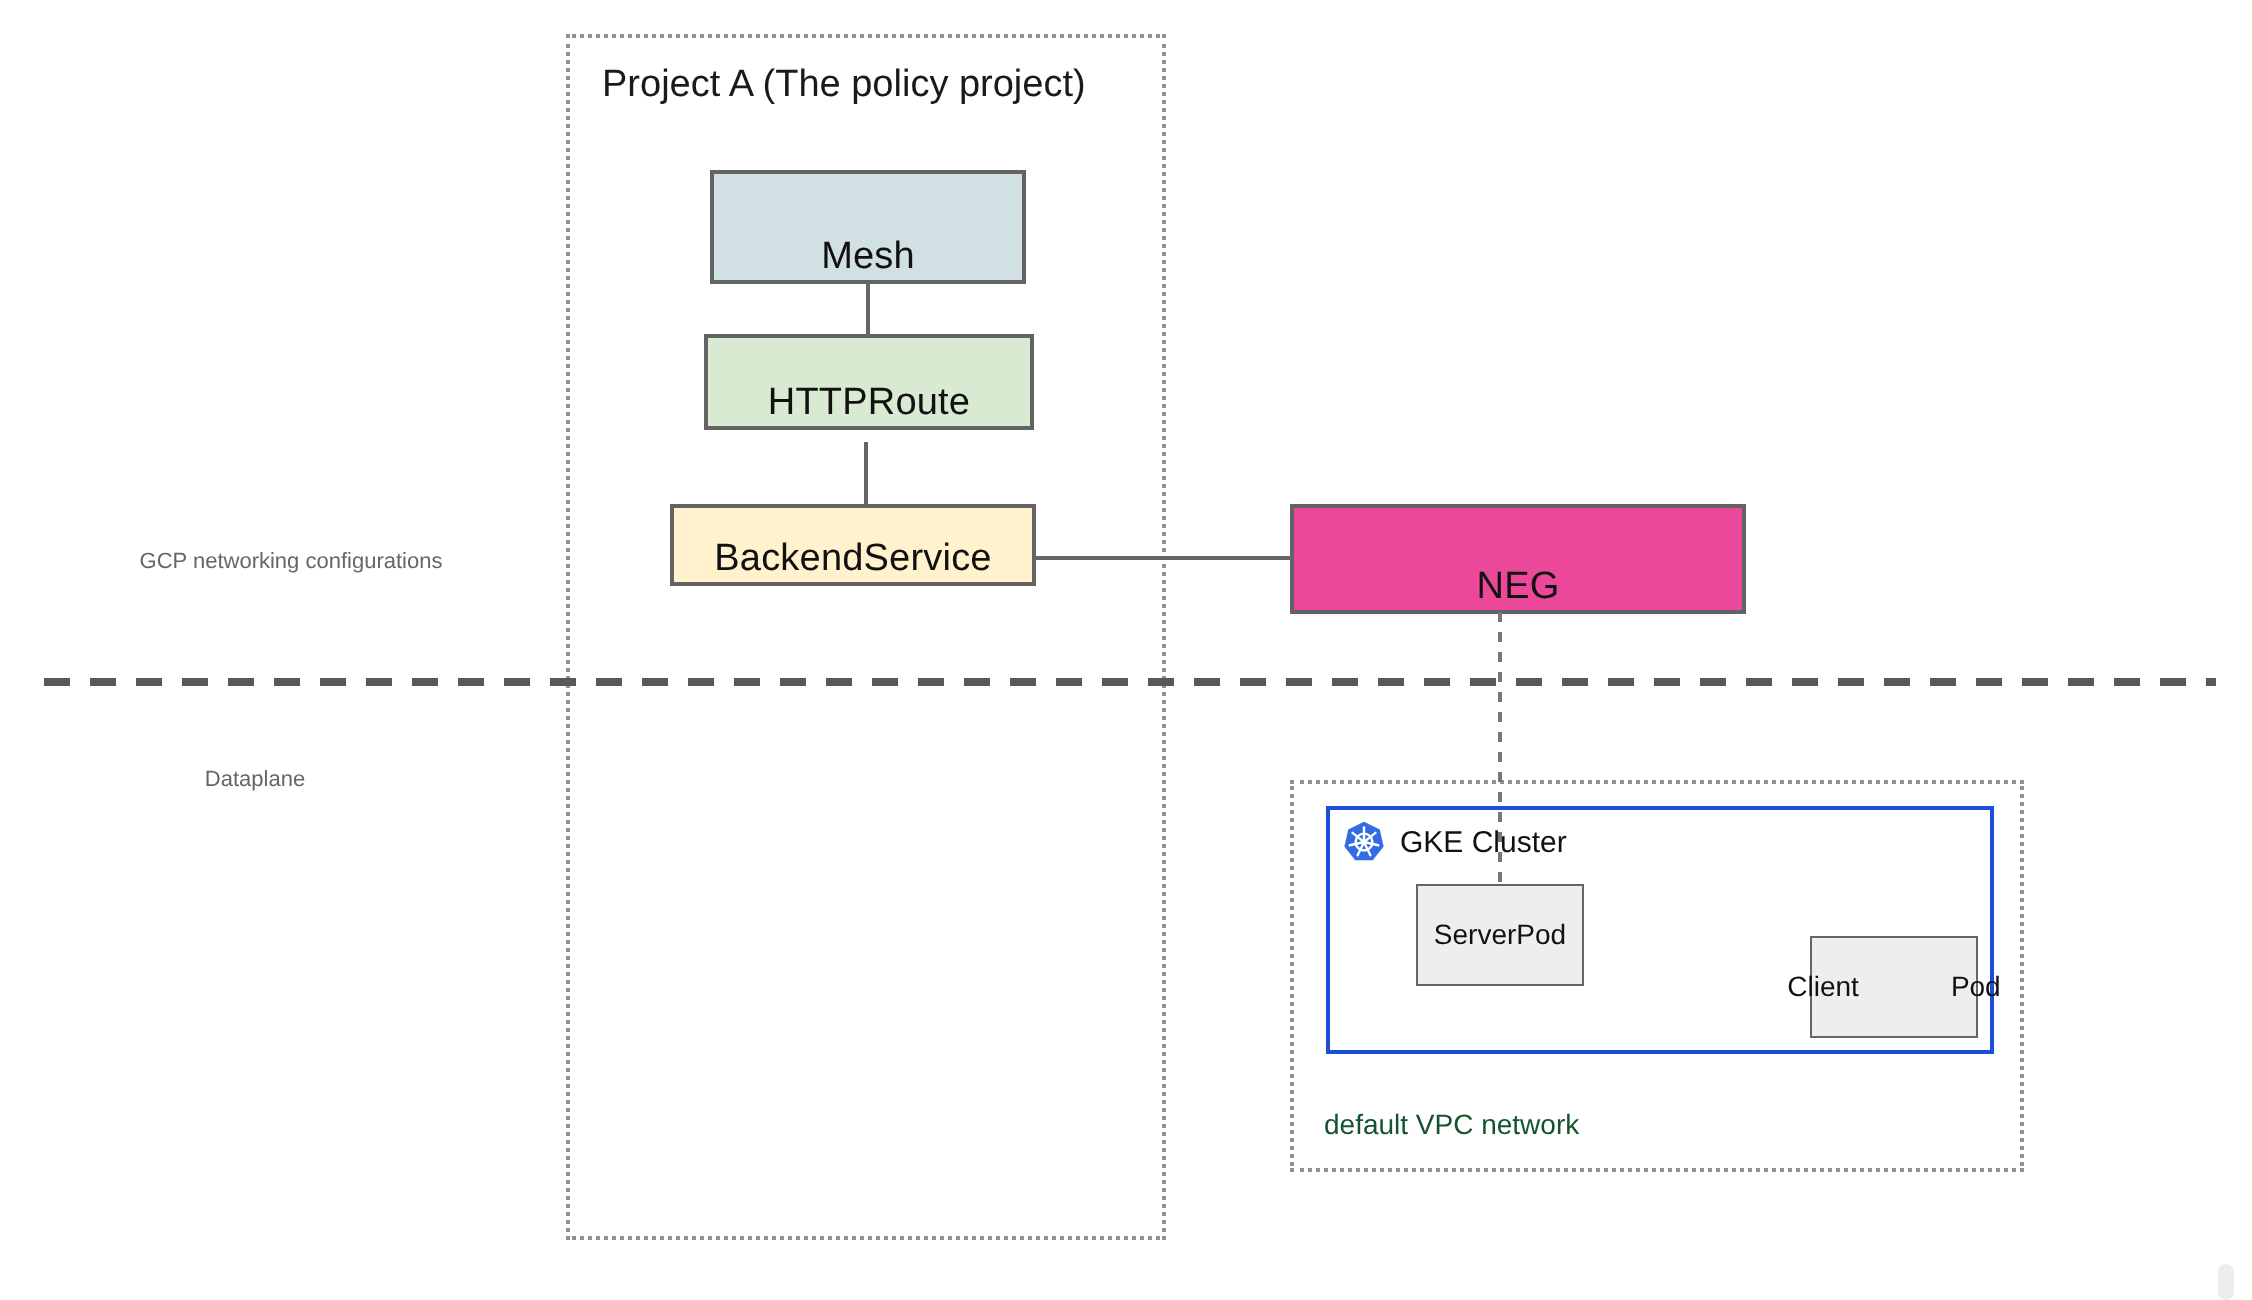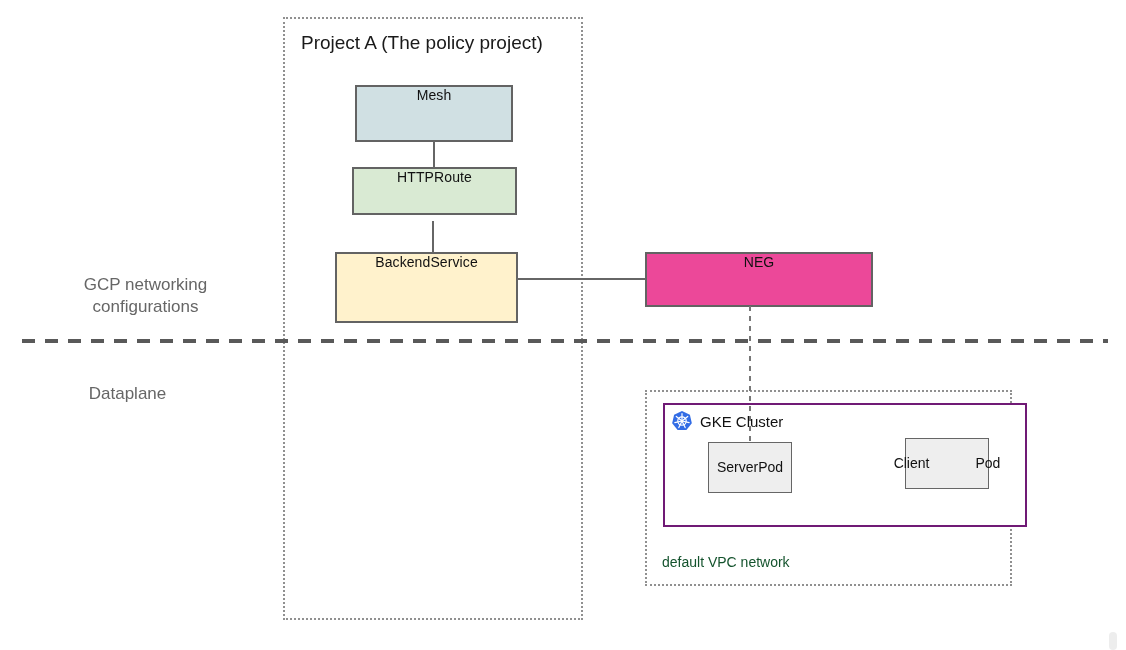"Mesh" .node { align-items: flex-start -> flex-end; font-size: 14px -> 19px }
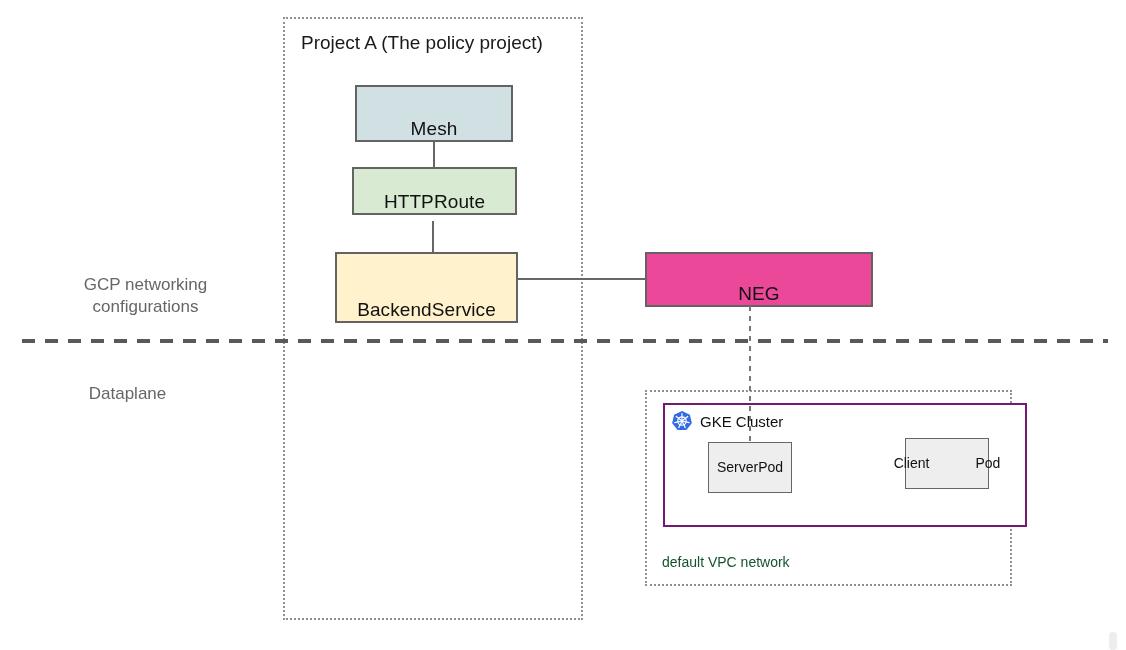"GCP networking configurations" .region-label { font-size: 17px -> 11px }
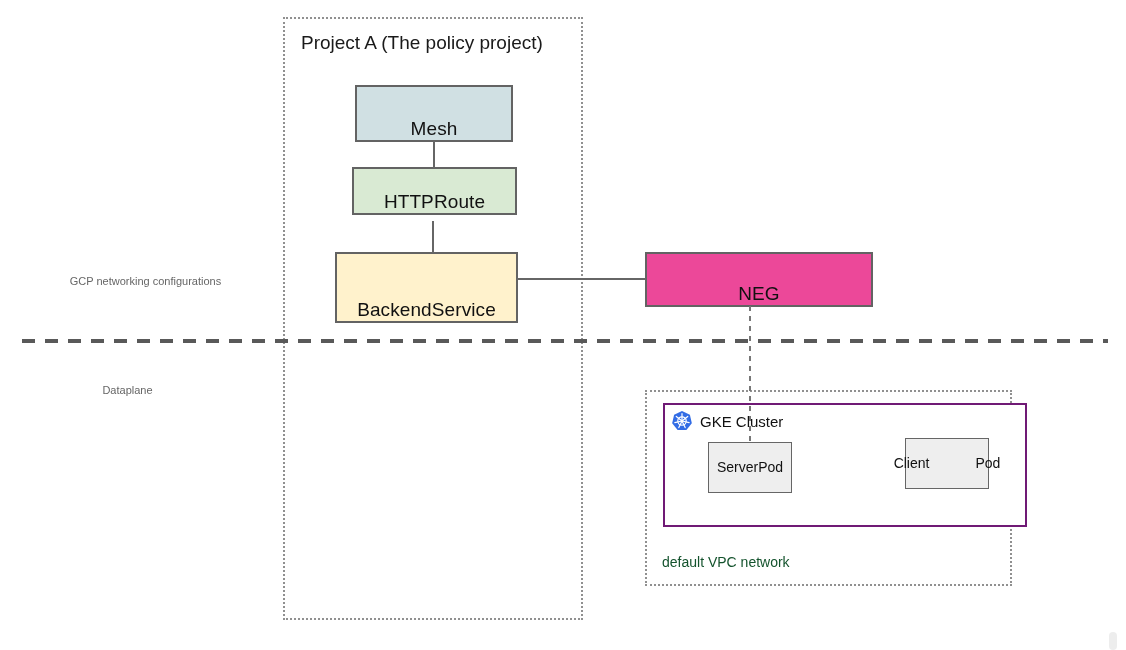"BackendService" .node-backendservice { height: 71px -> 41px }
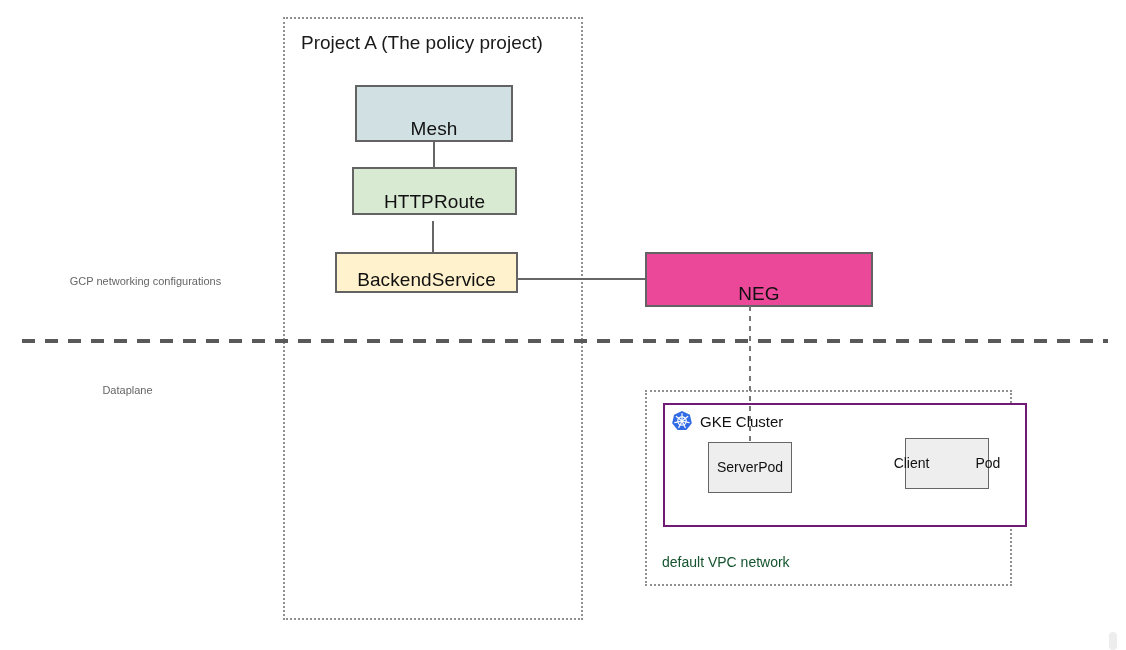"GKE Cluster" .gke-box { border: 2px solid #701a75 -> 2px solid #1d4ed8; width: 364px -> 334px }
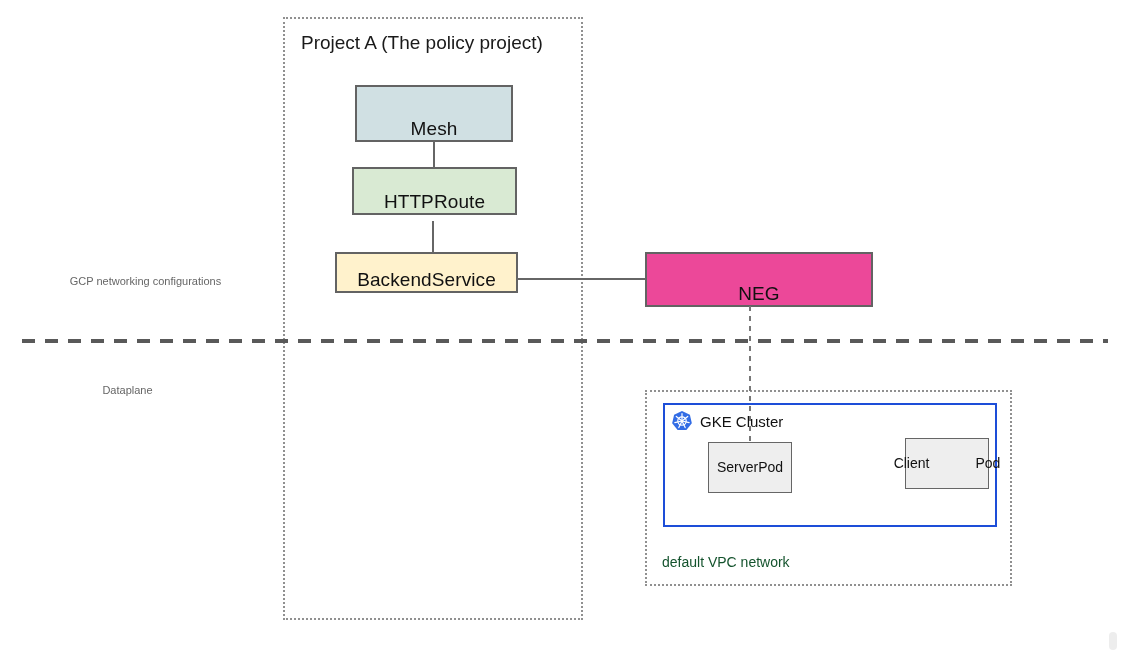"Client" .pod-client { top: 438px -> 468px }
